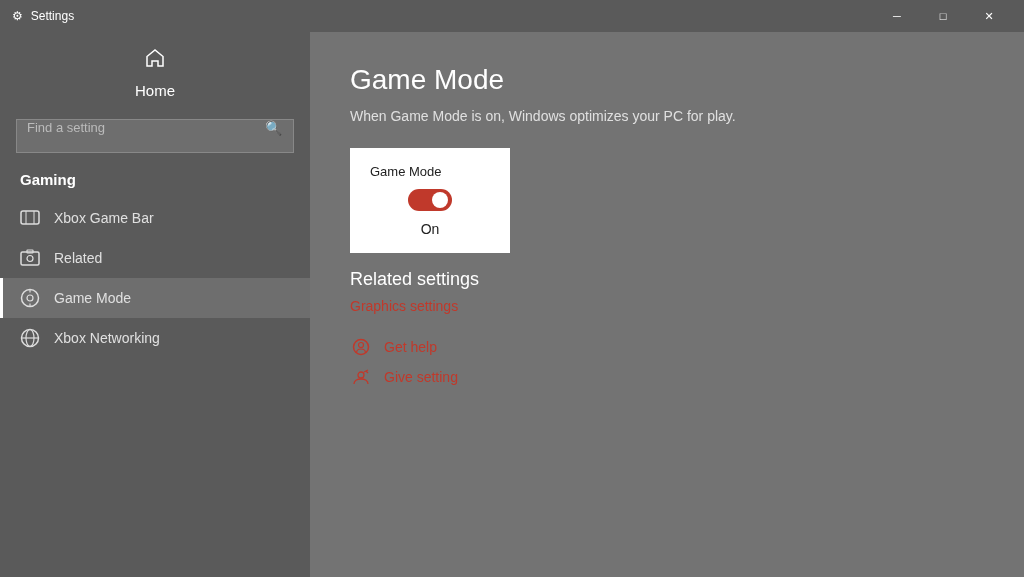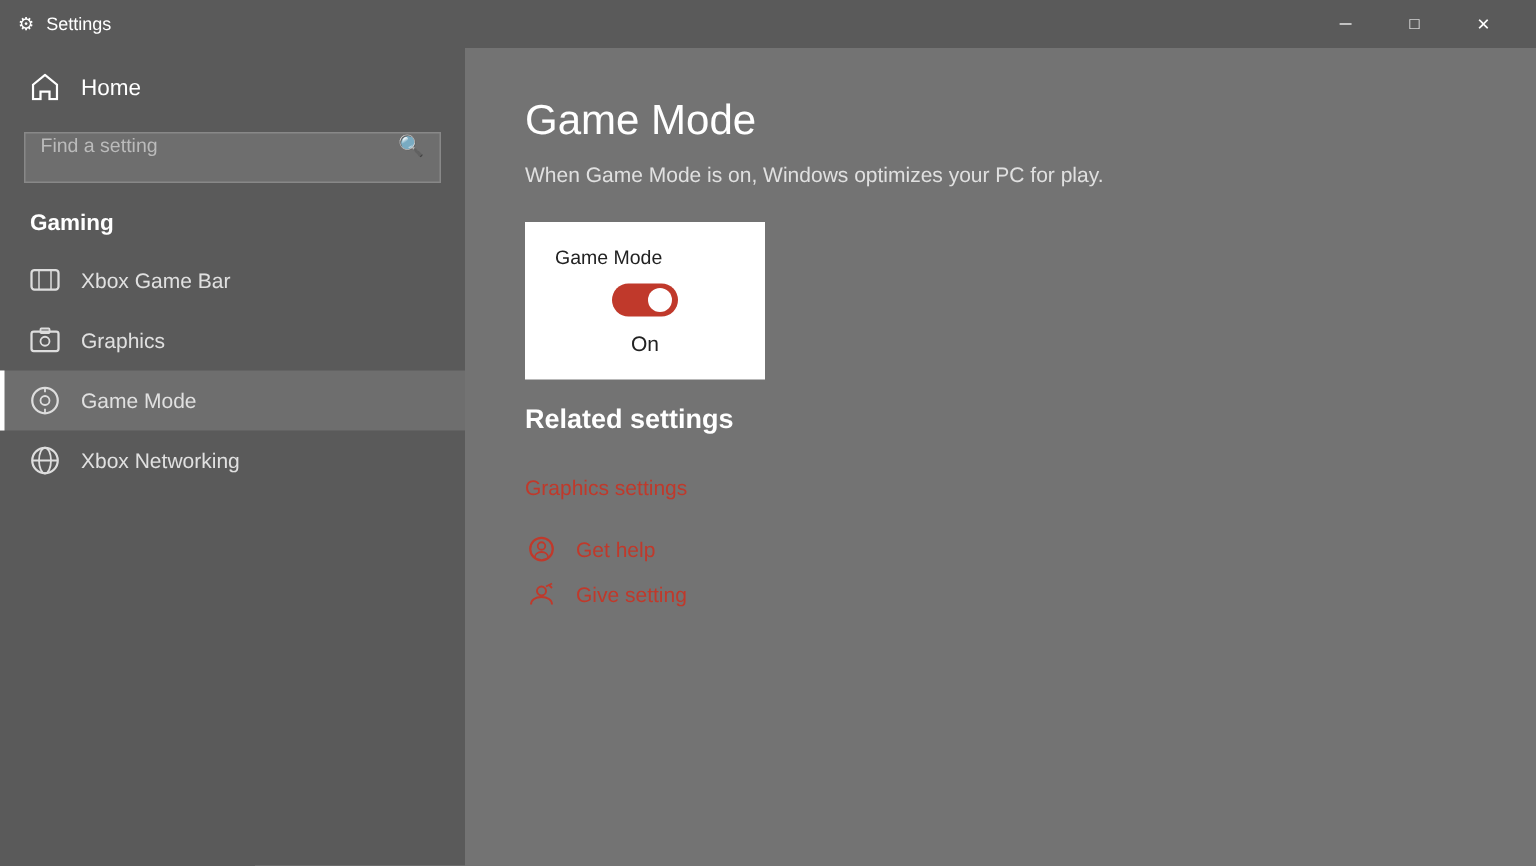"Home" .sidebar-home { flex-direction: none -> column }
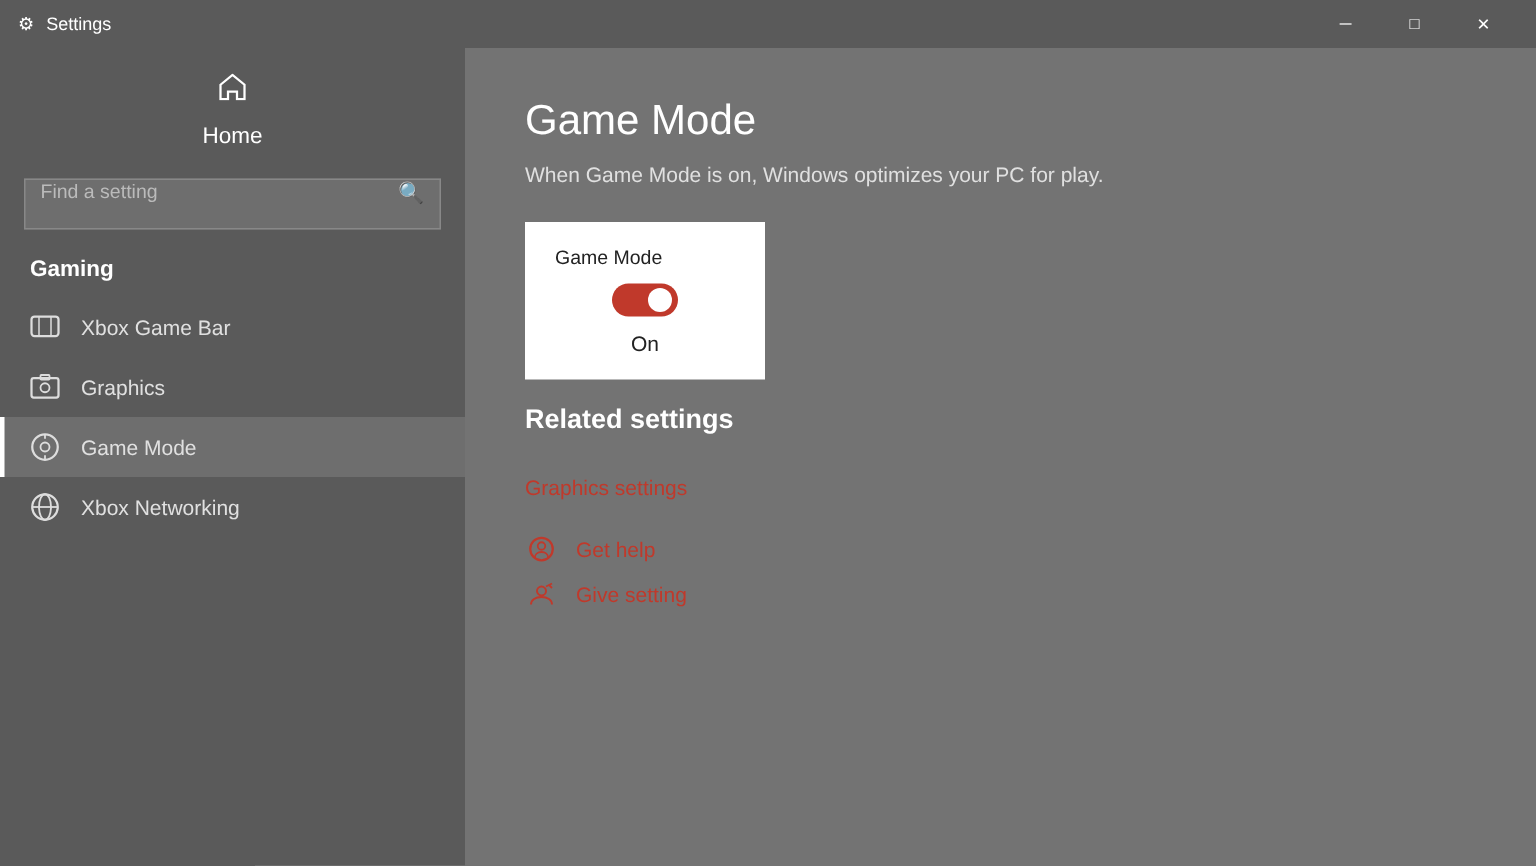"Graphics" span { text: Graphics -> Related }
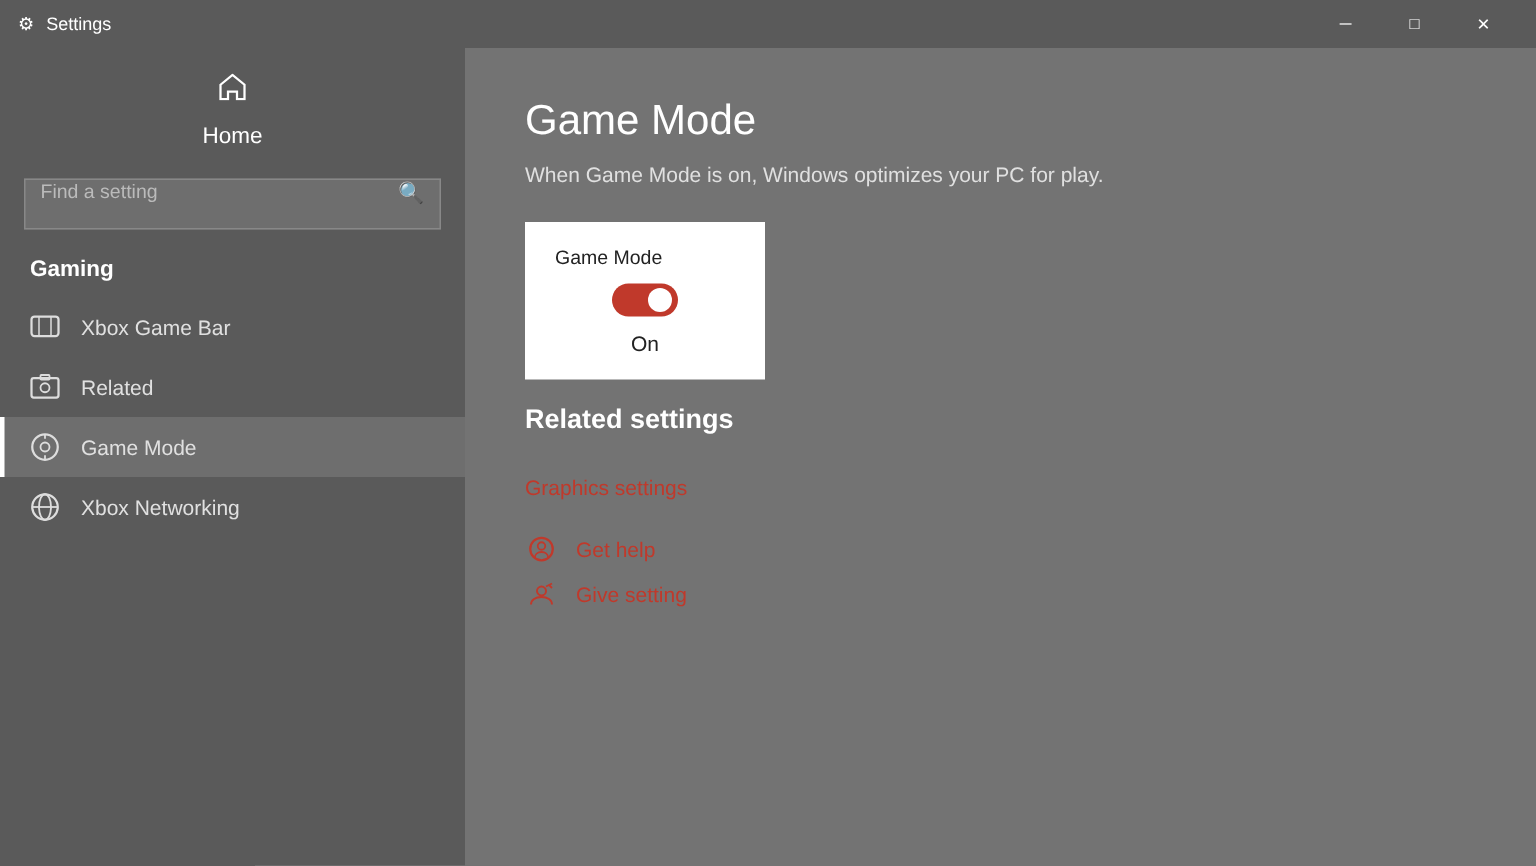"Related settings" .related-title { font-weight: 700 -> 400; margin-bottom: 27px -> 8px }
